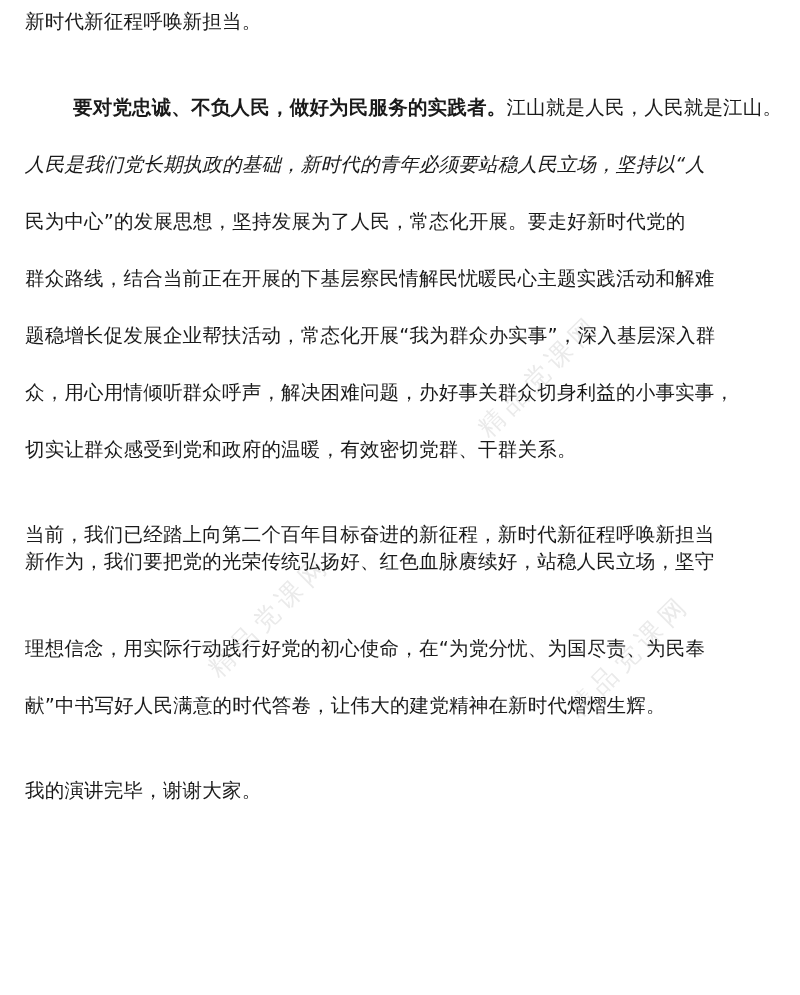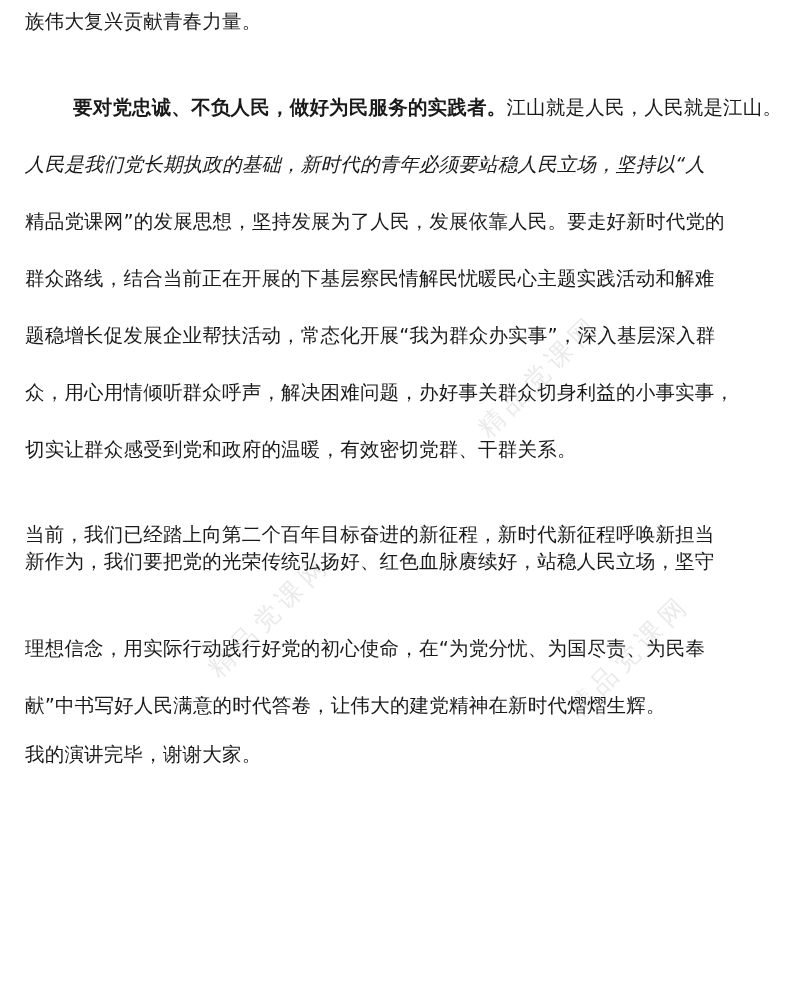"族伟大复兴贡献青春力量。" span { text: 族伟大复兴贡献青春力量 -> 新时代新征程呼唤新担当 }
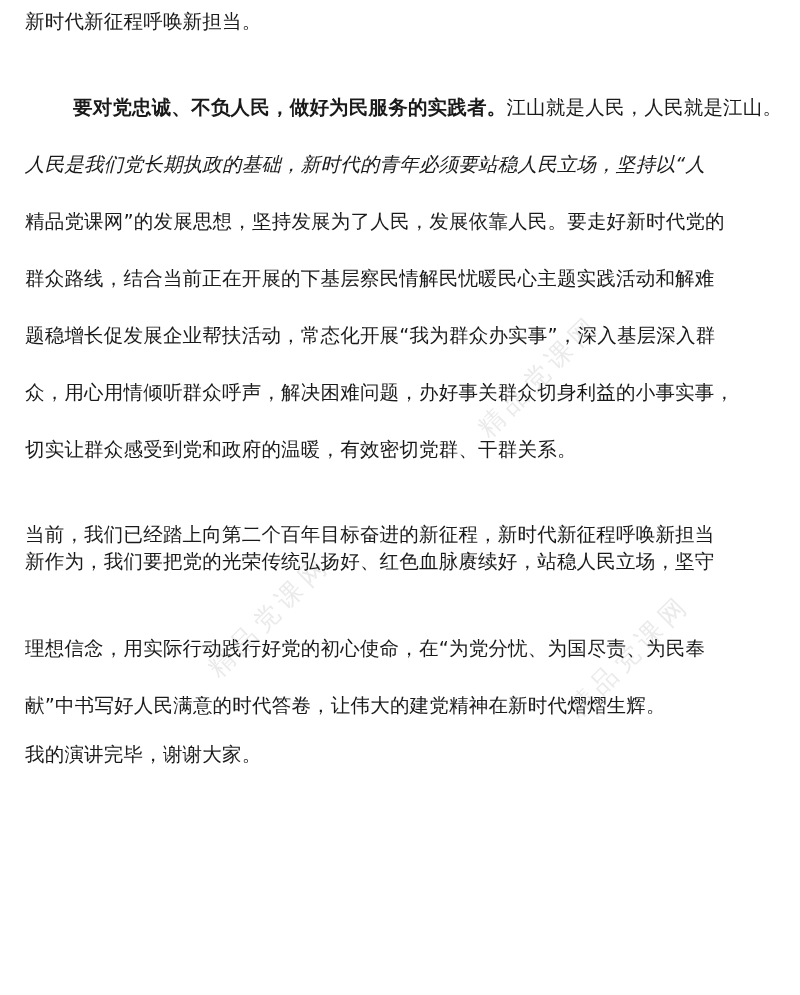"精品党课网”的发展思想，坚持发展为了人民，发展依靠人民。要走好新时代党的" span { text: 精品党课网”的发展思想，坚持发展为了人民，发展依靠人民 -> 民为中心”的发展思想，坚持发展为了人民，常态化开展 }
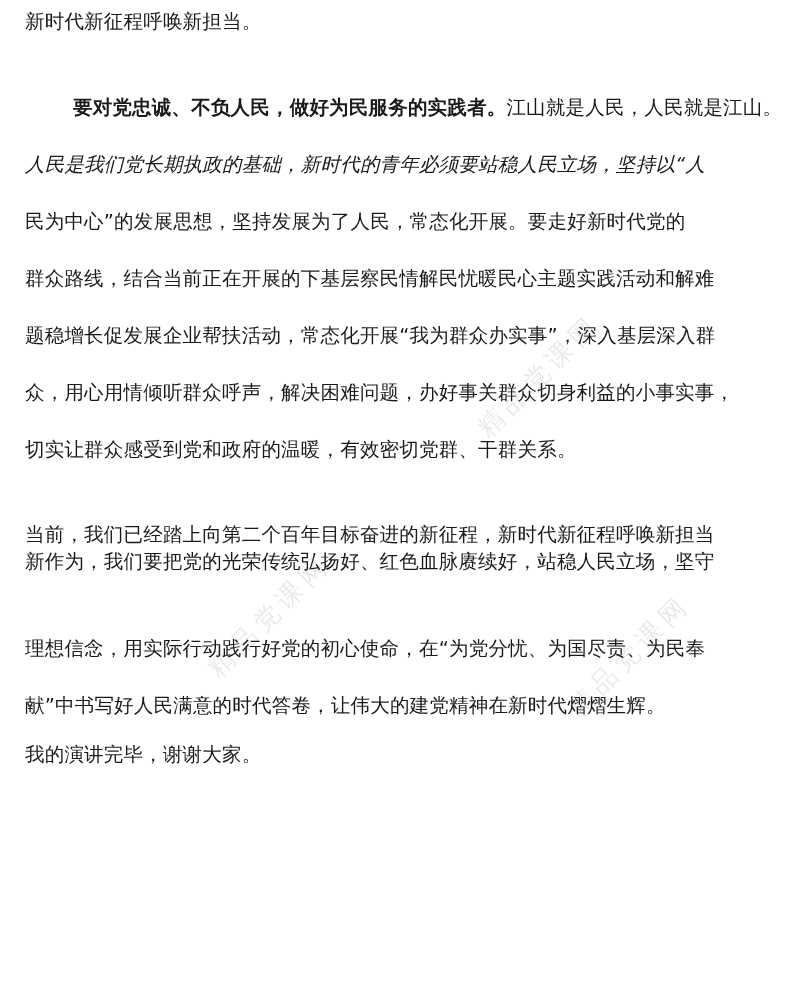"我的演讲完毕，谢谢大家。" div.line { top: 742px -> 778px }
